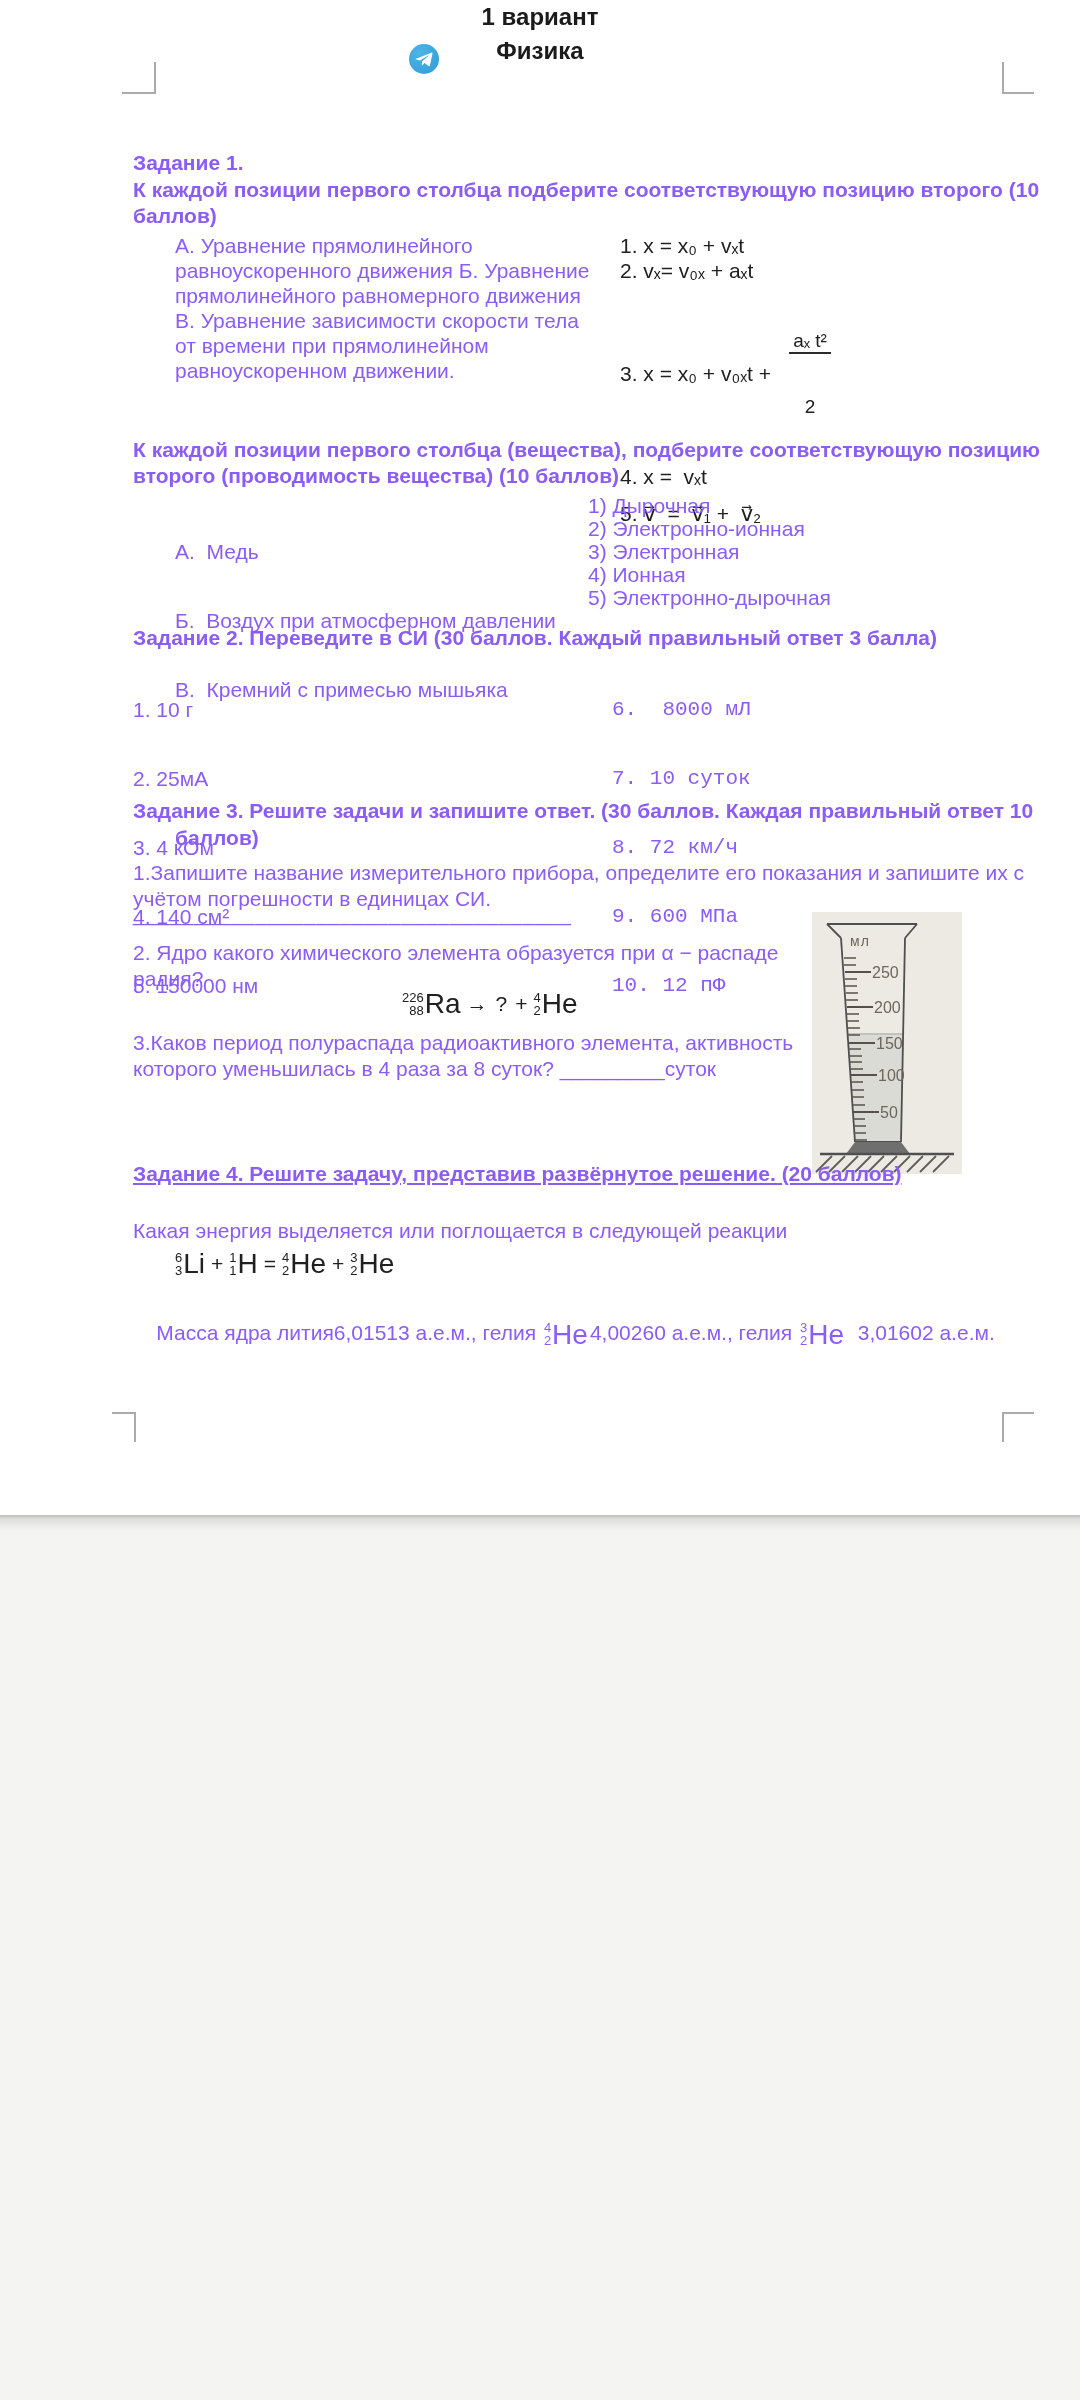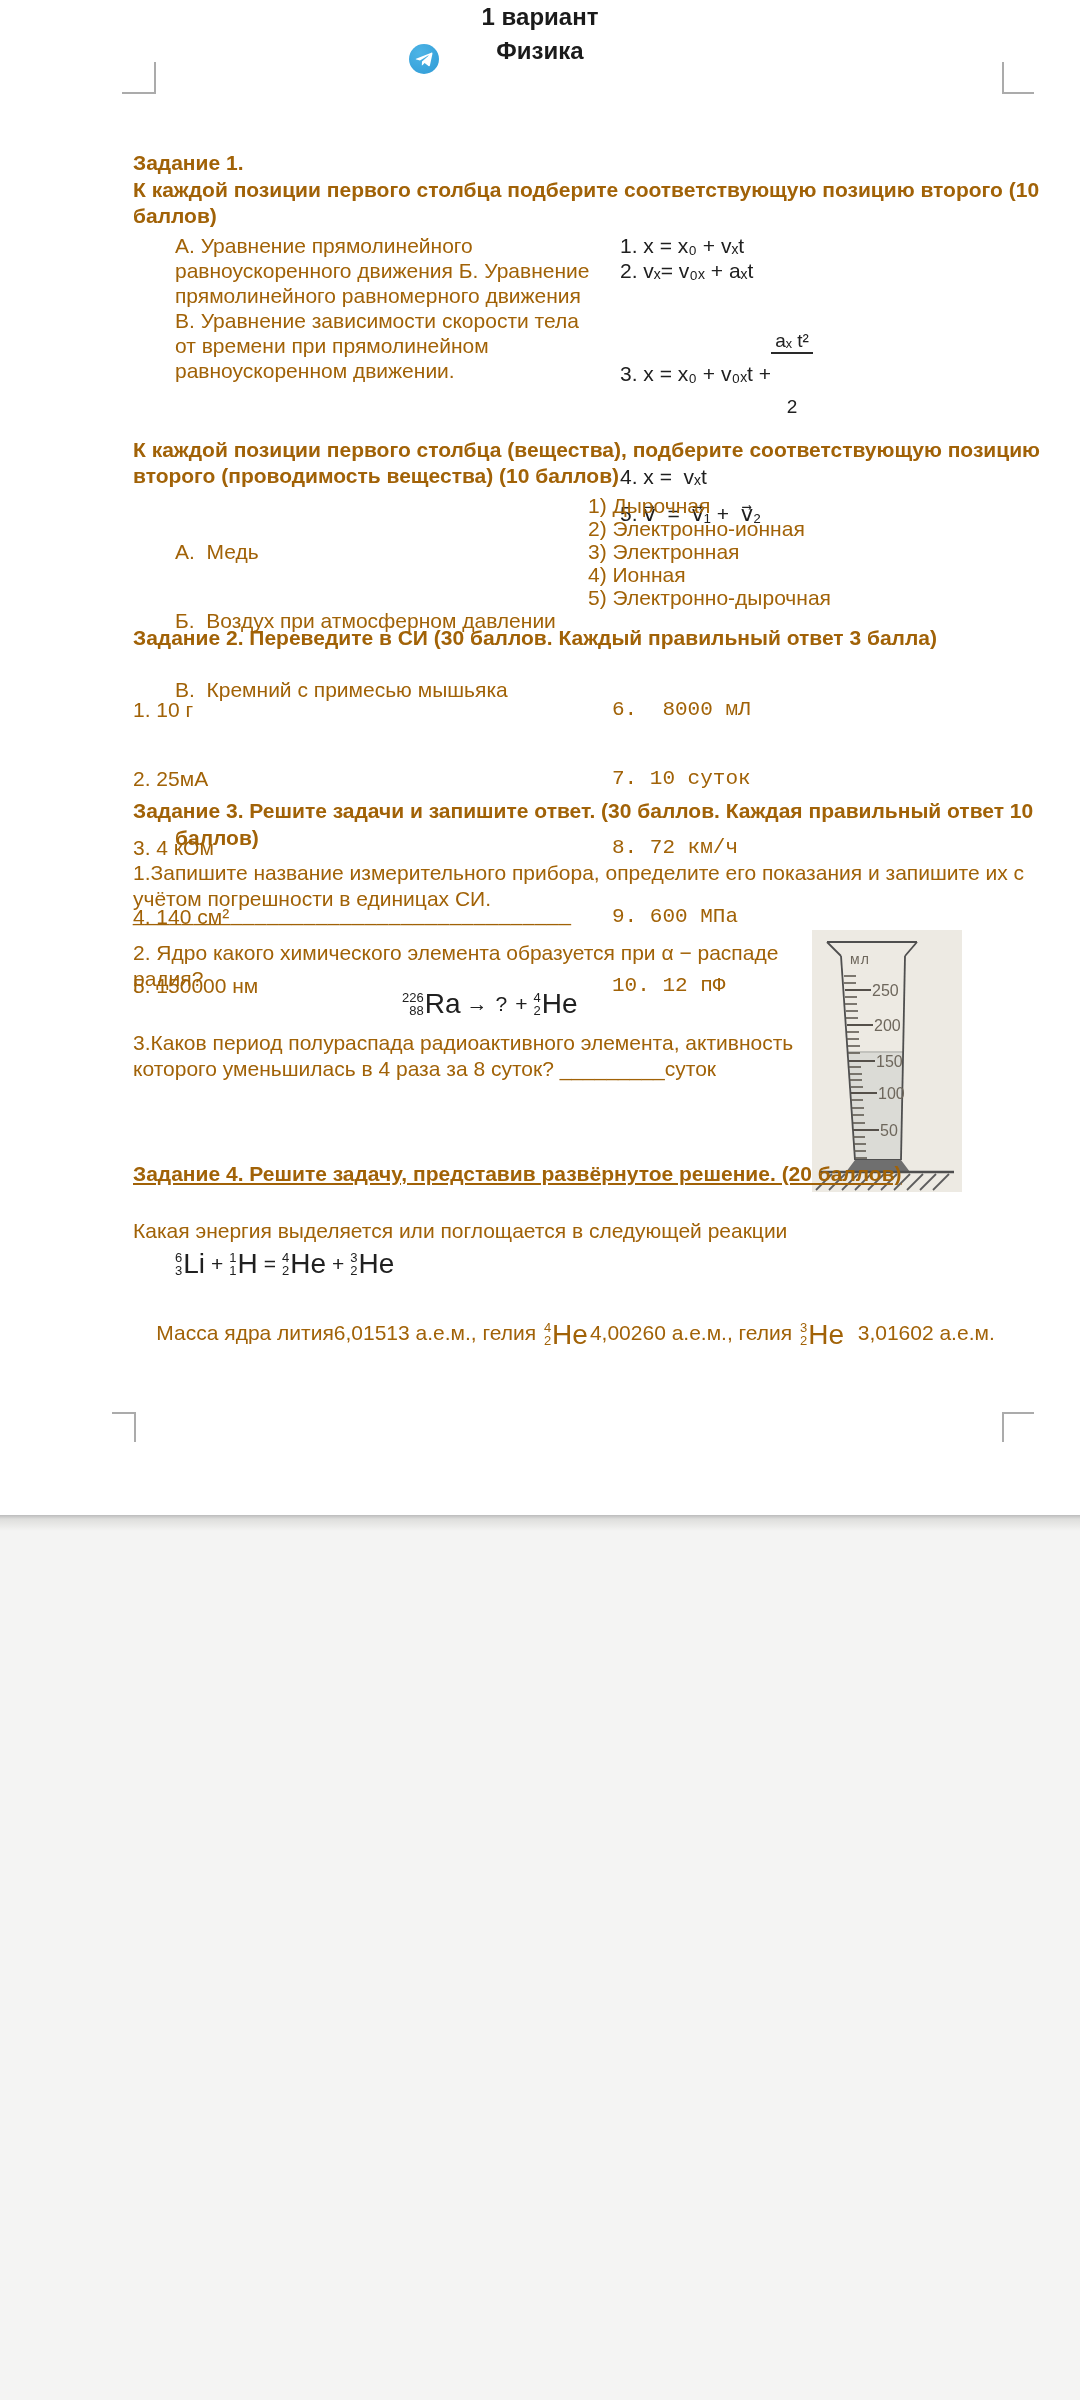"Задание 1." .txt { color: #a16207 -> #8b5cf6 }
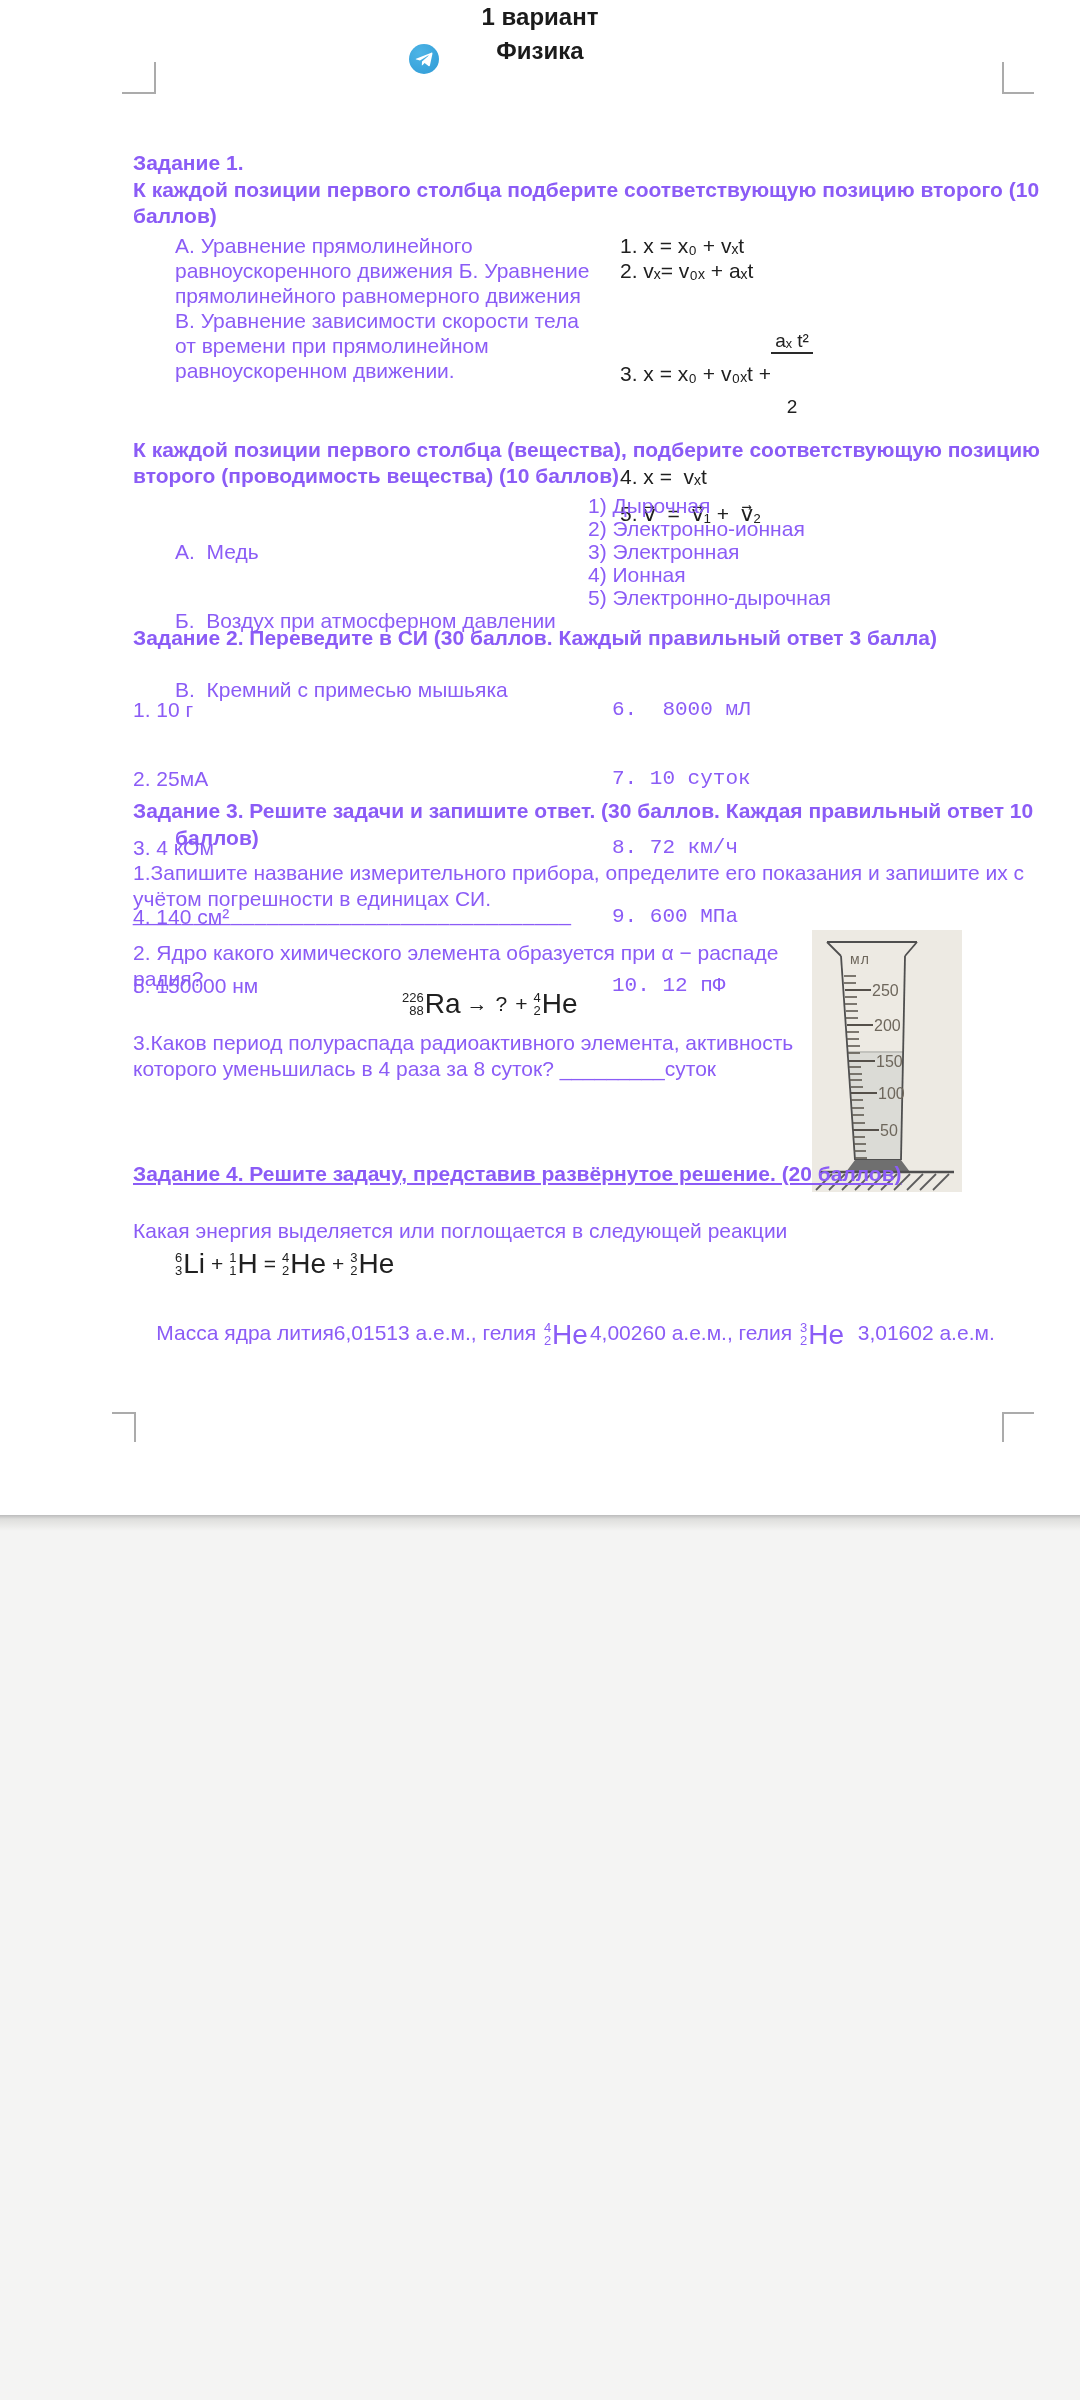"aₓ t²" .frac { margin-left: 0 -> 18px }
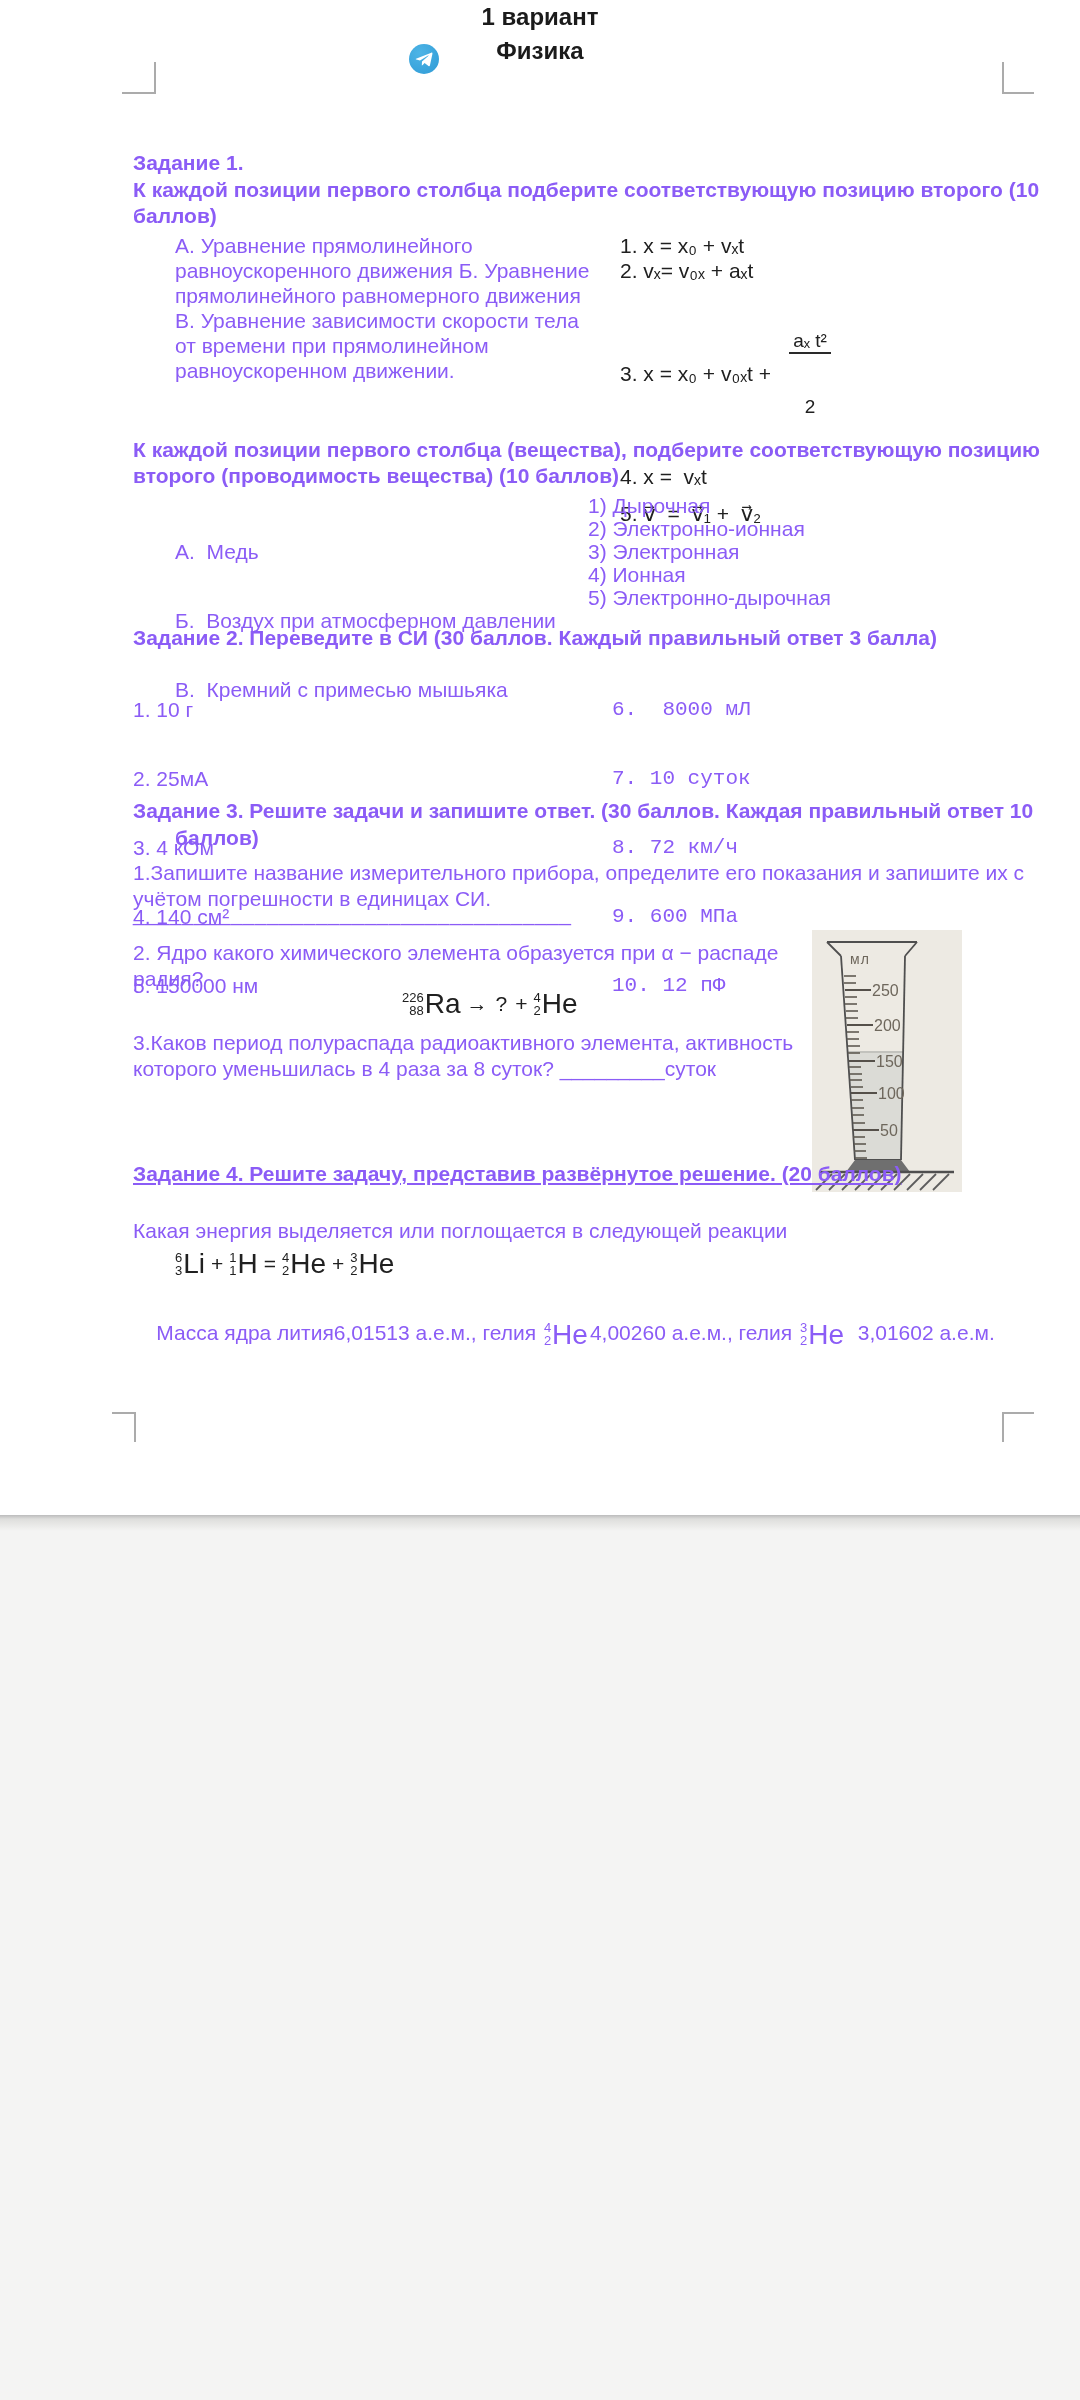"мл" .photo { margin-top: 18px -> none }
